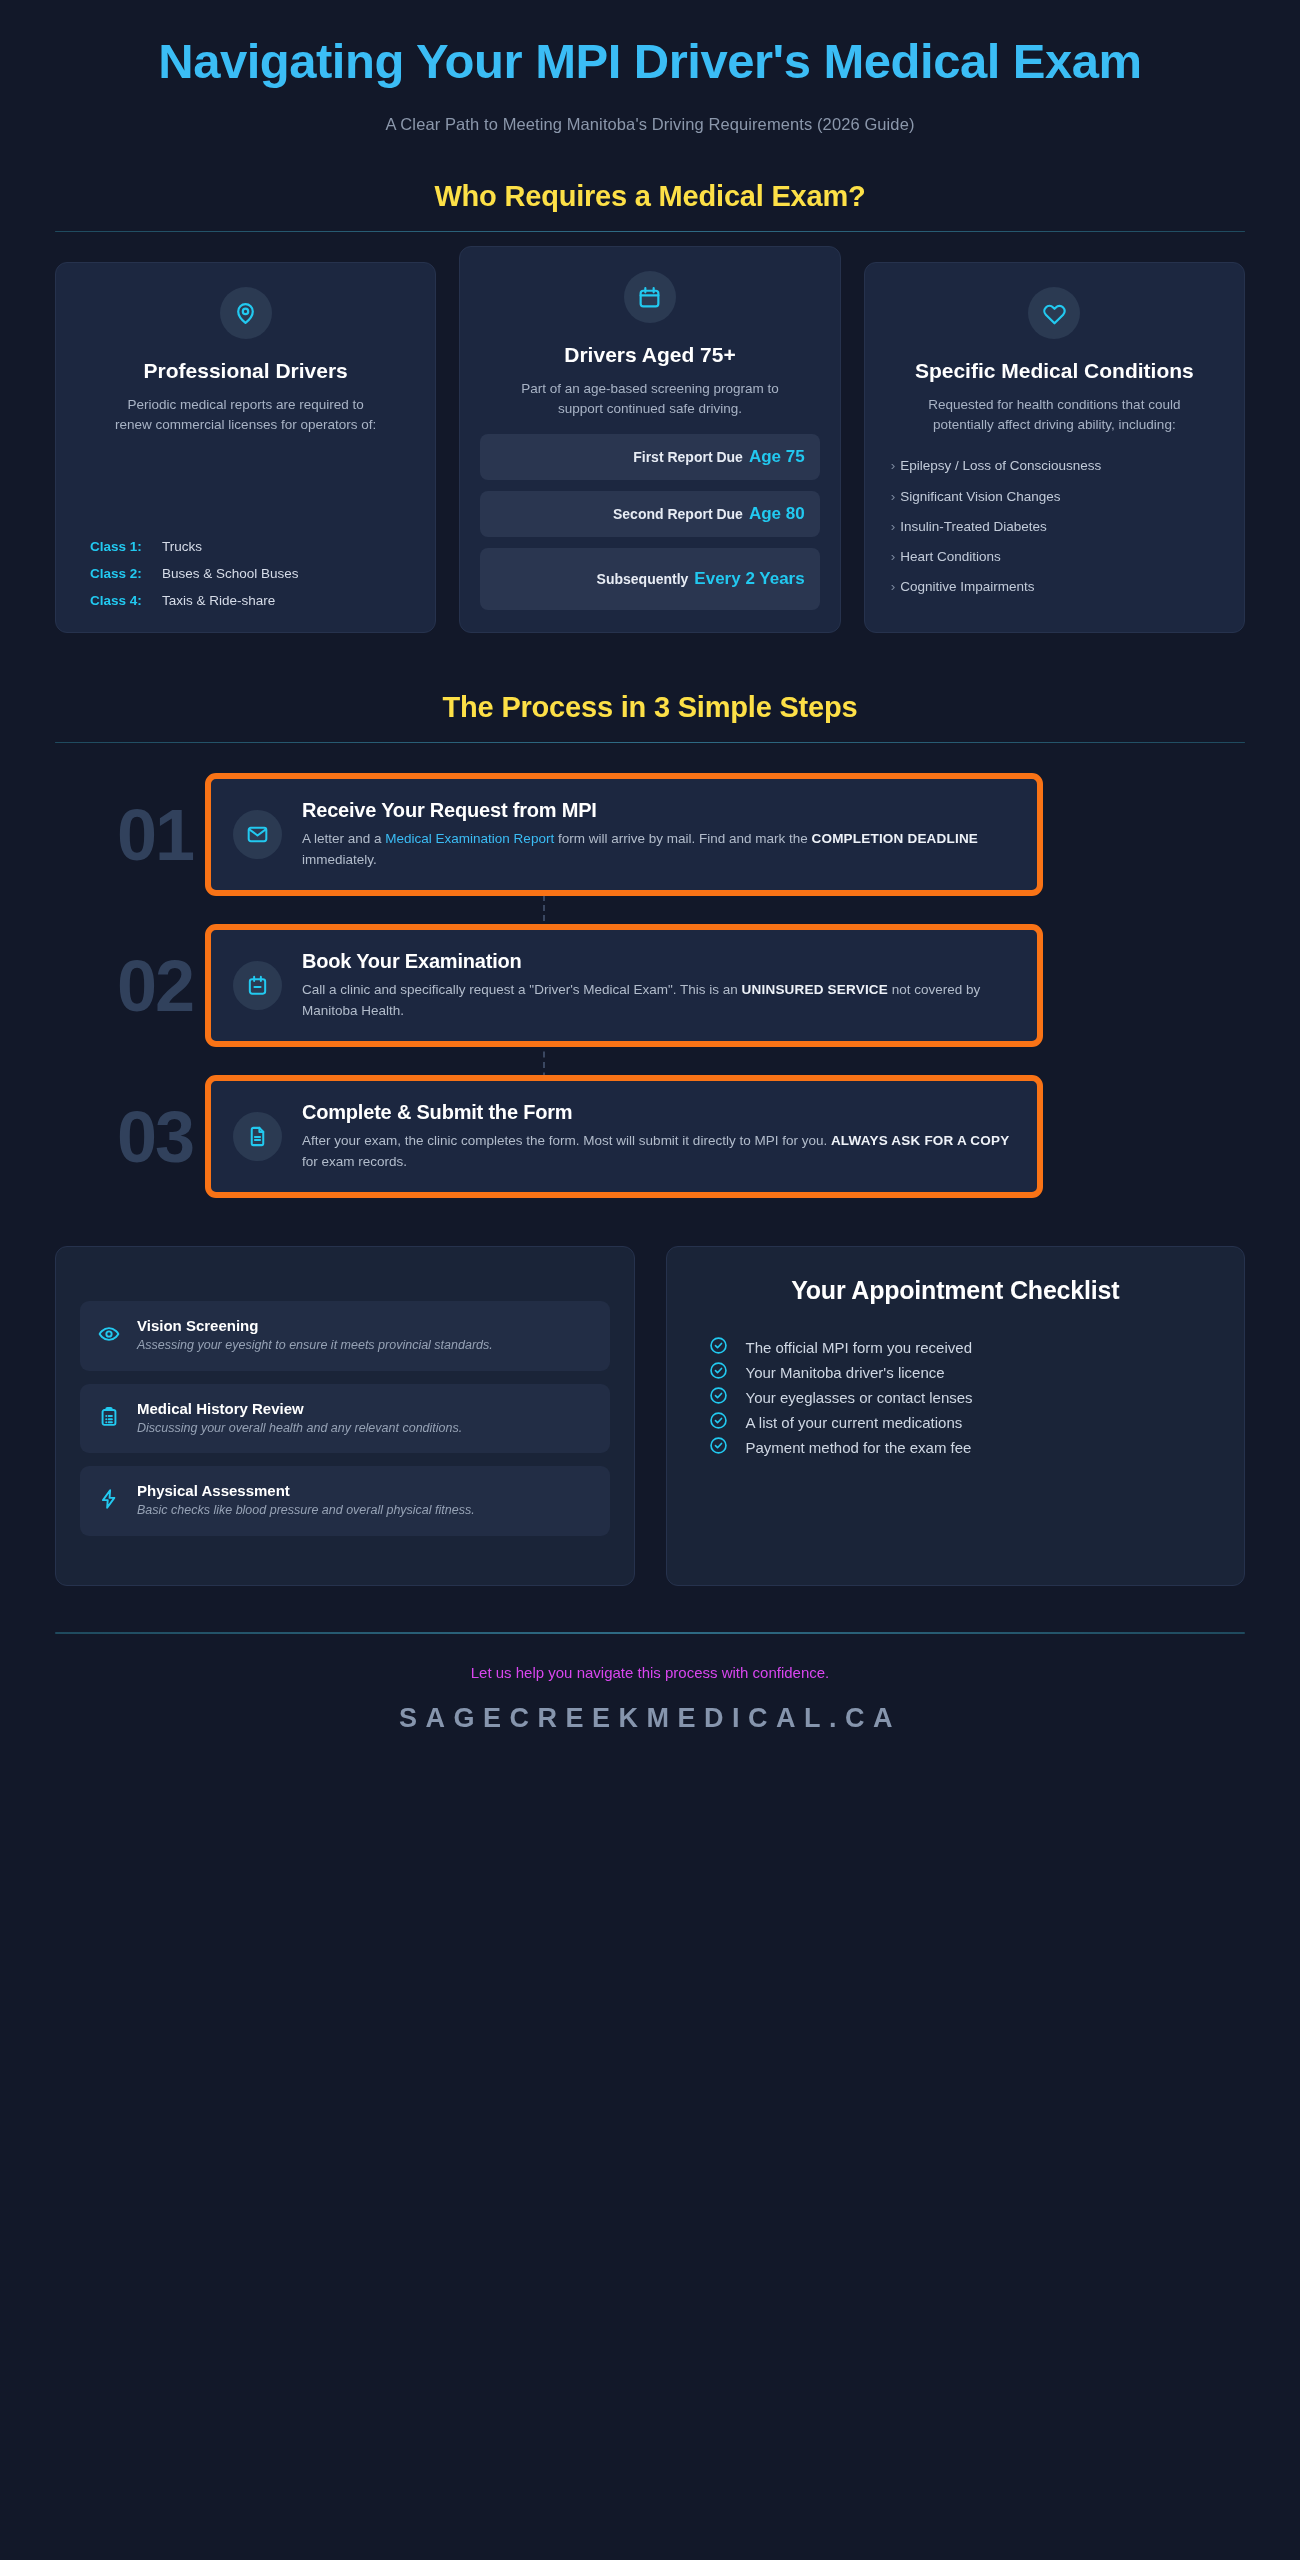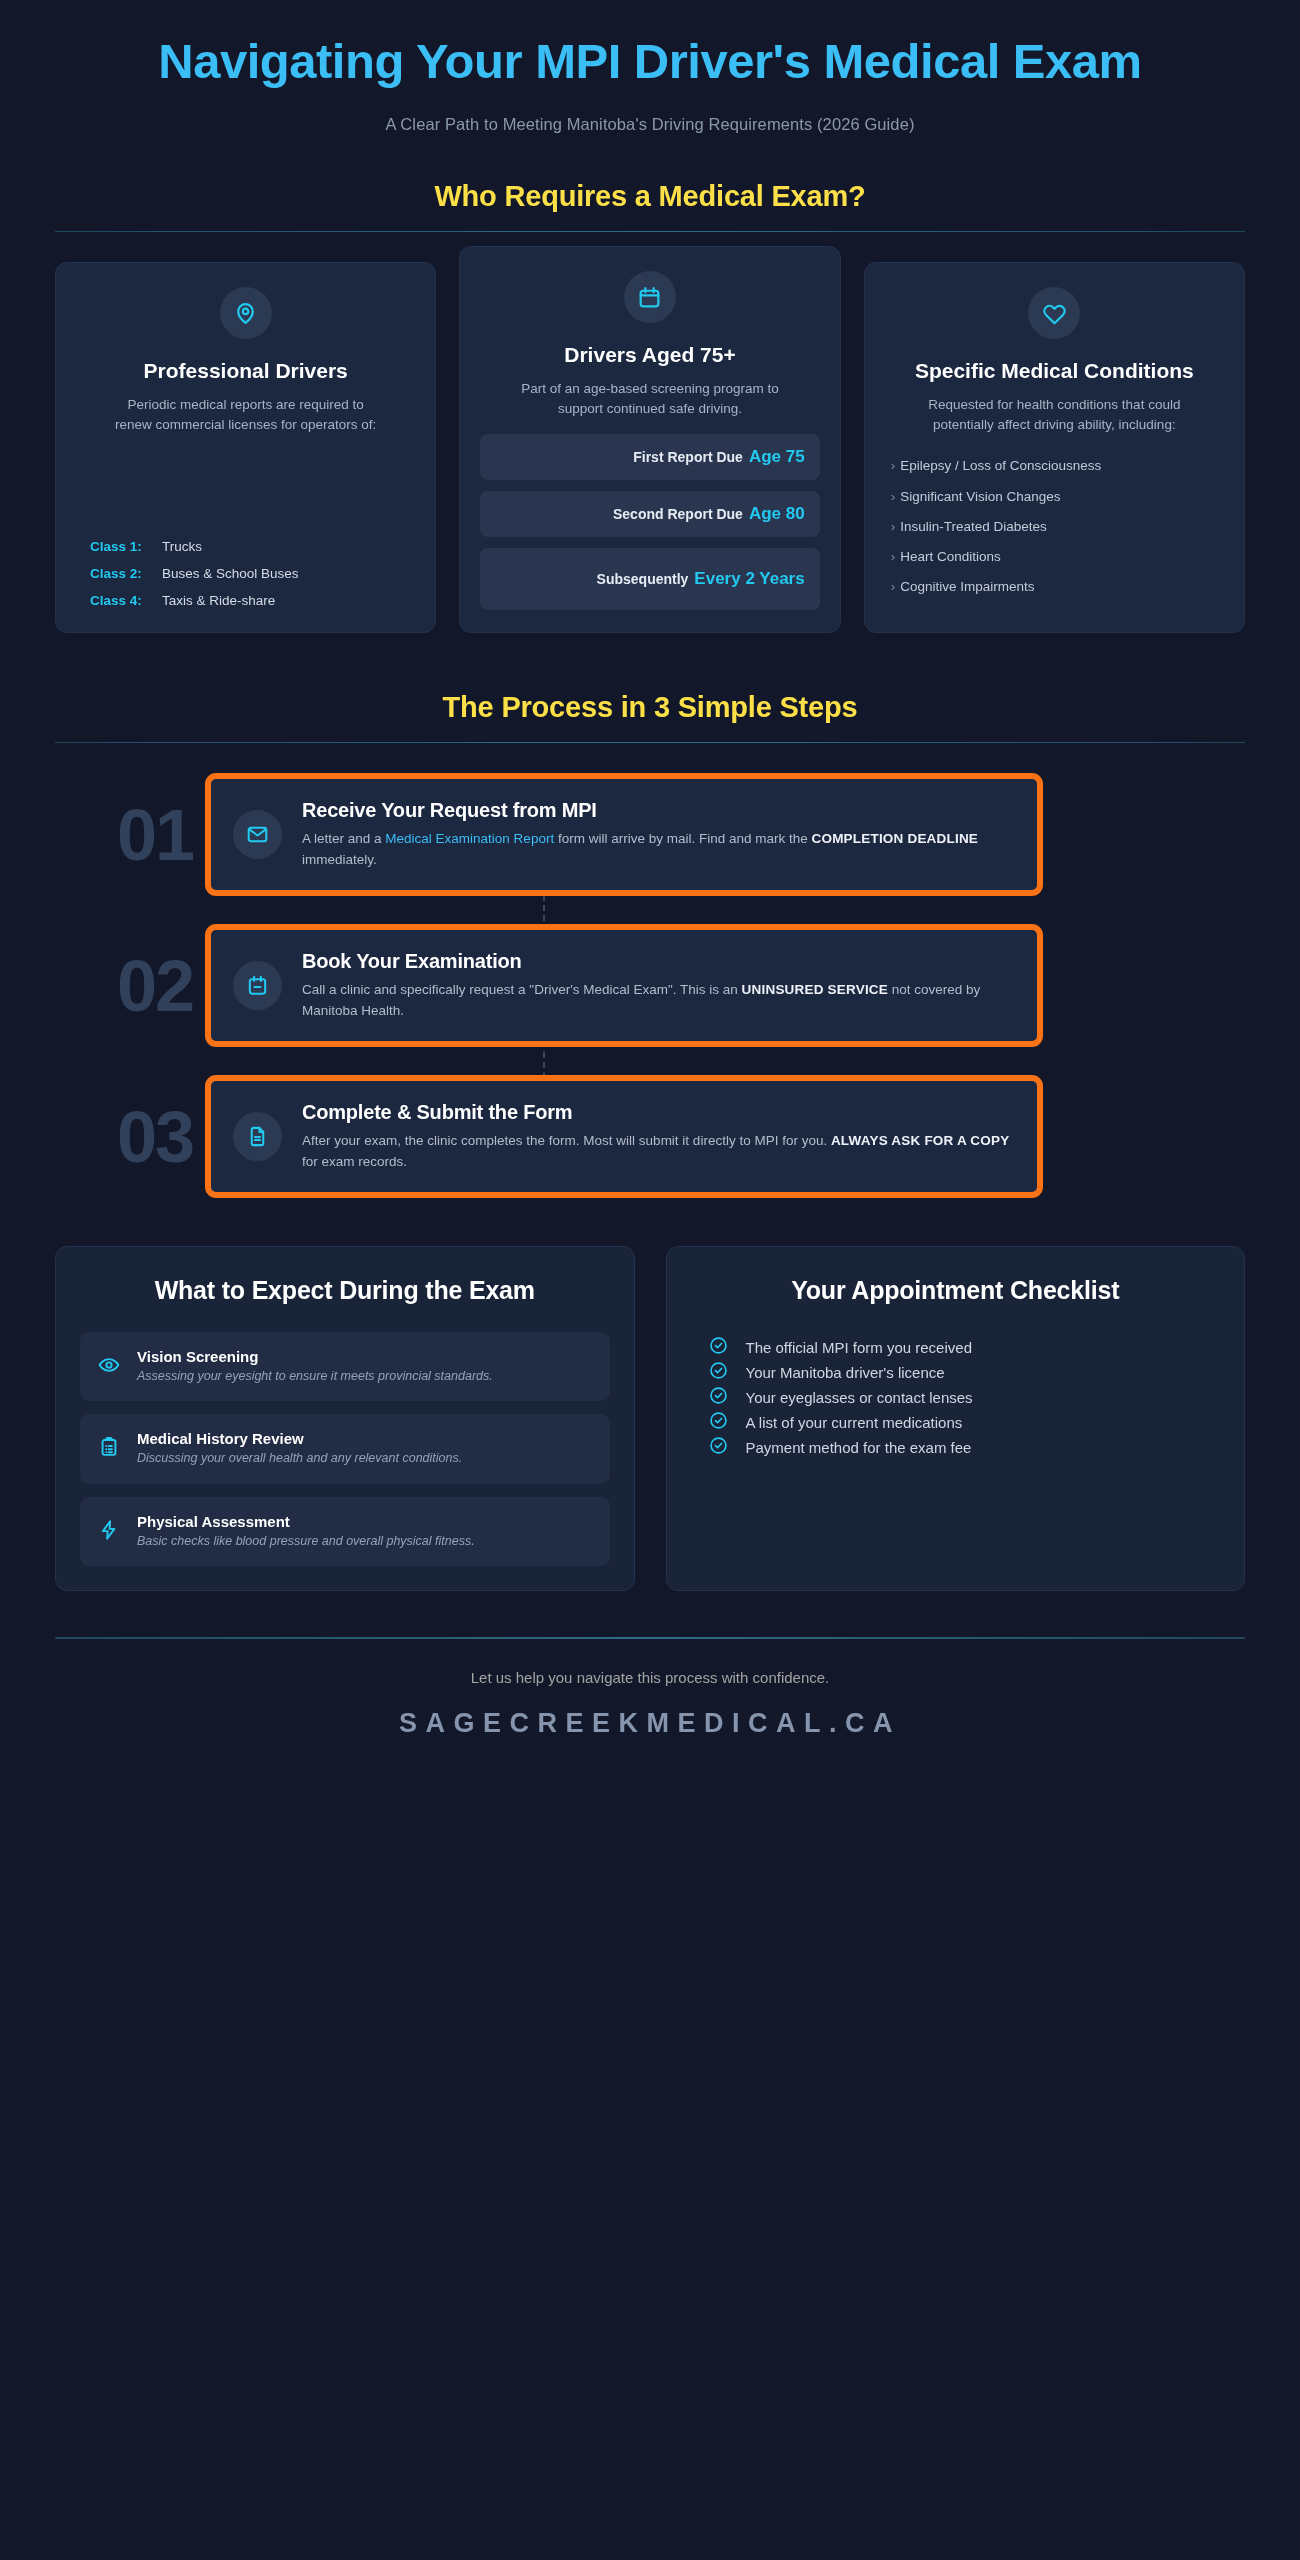"What to Expect During the" div.panel-title { html: <div>What to Expect During the Exam</div> -> none }
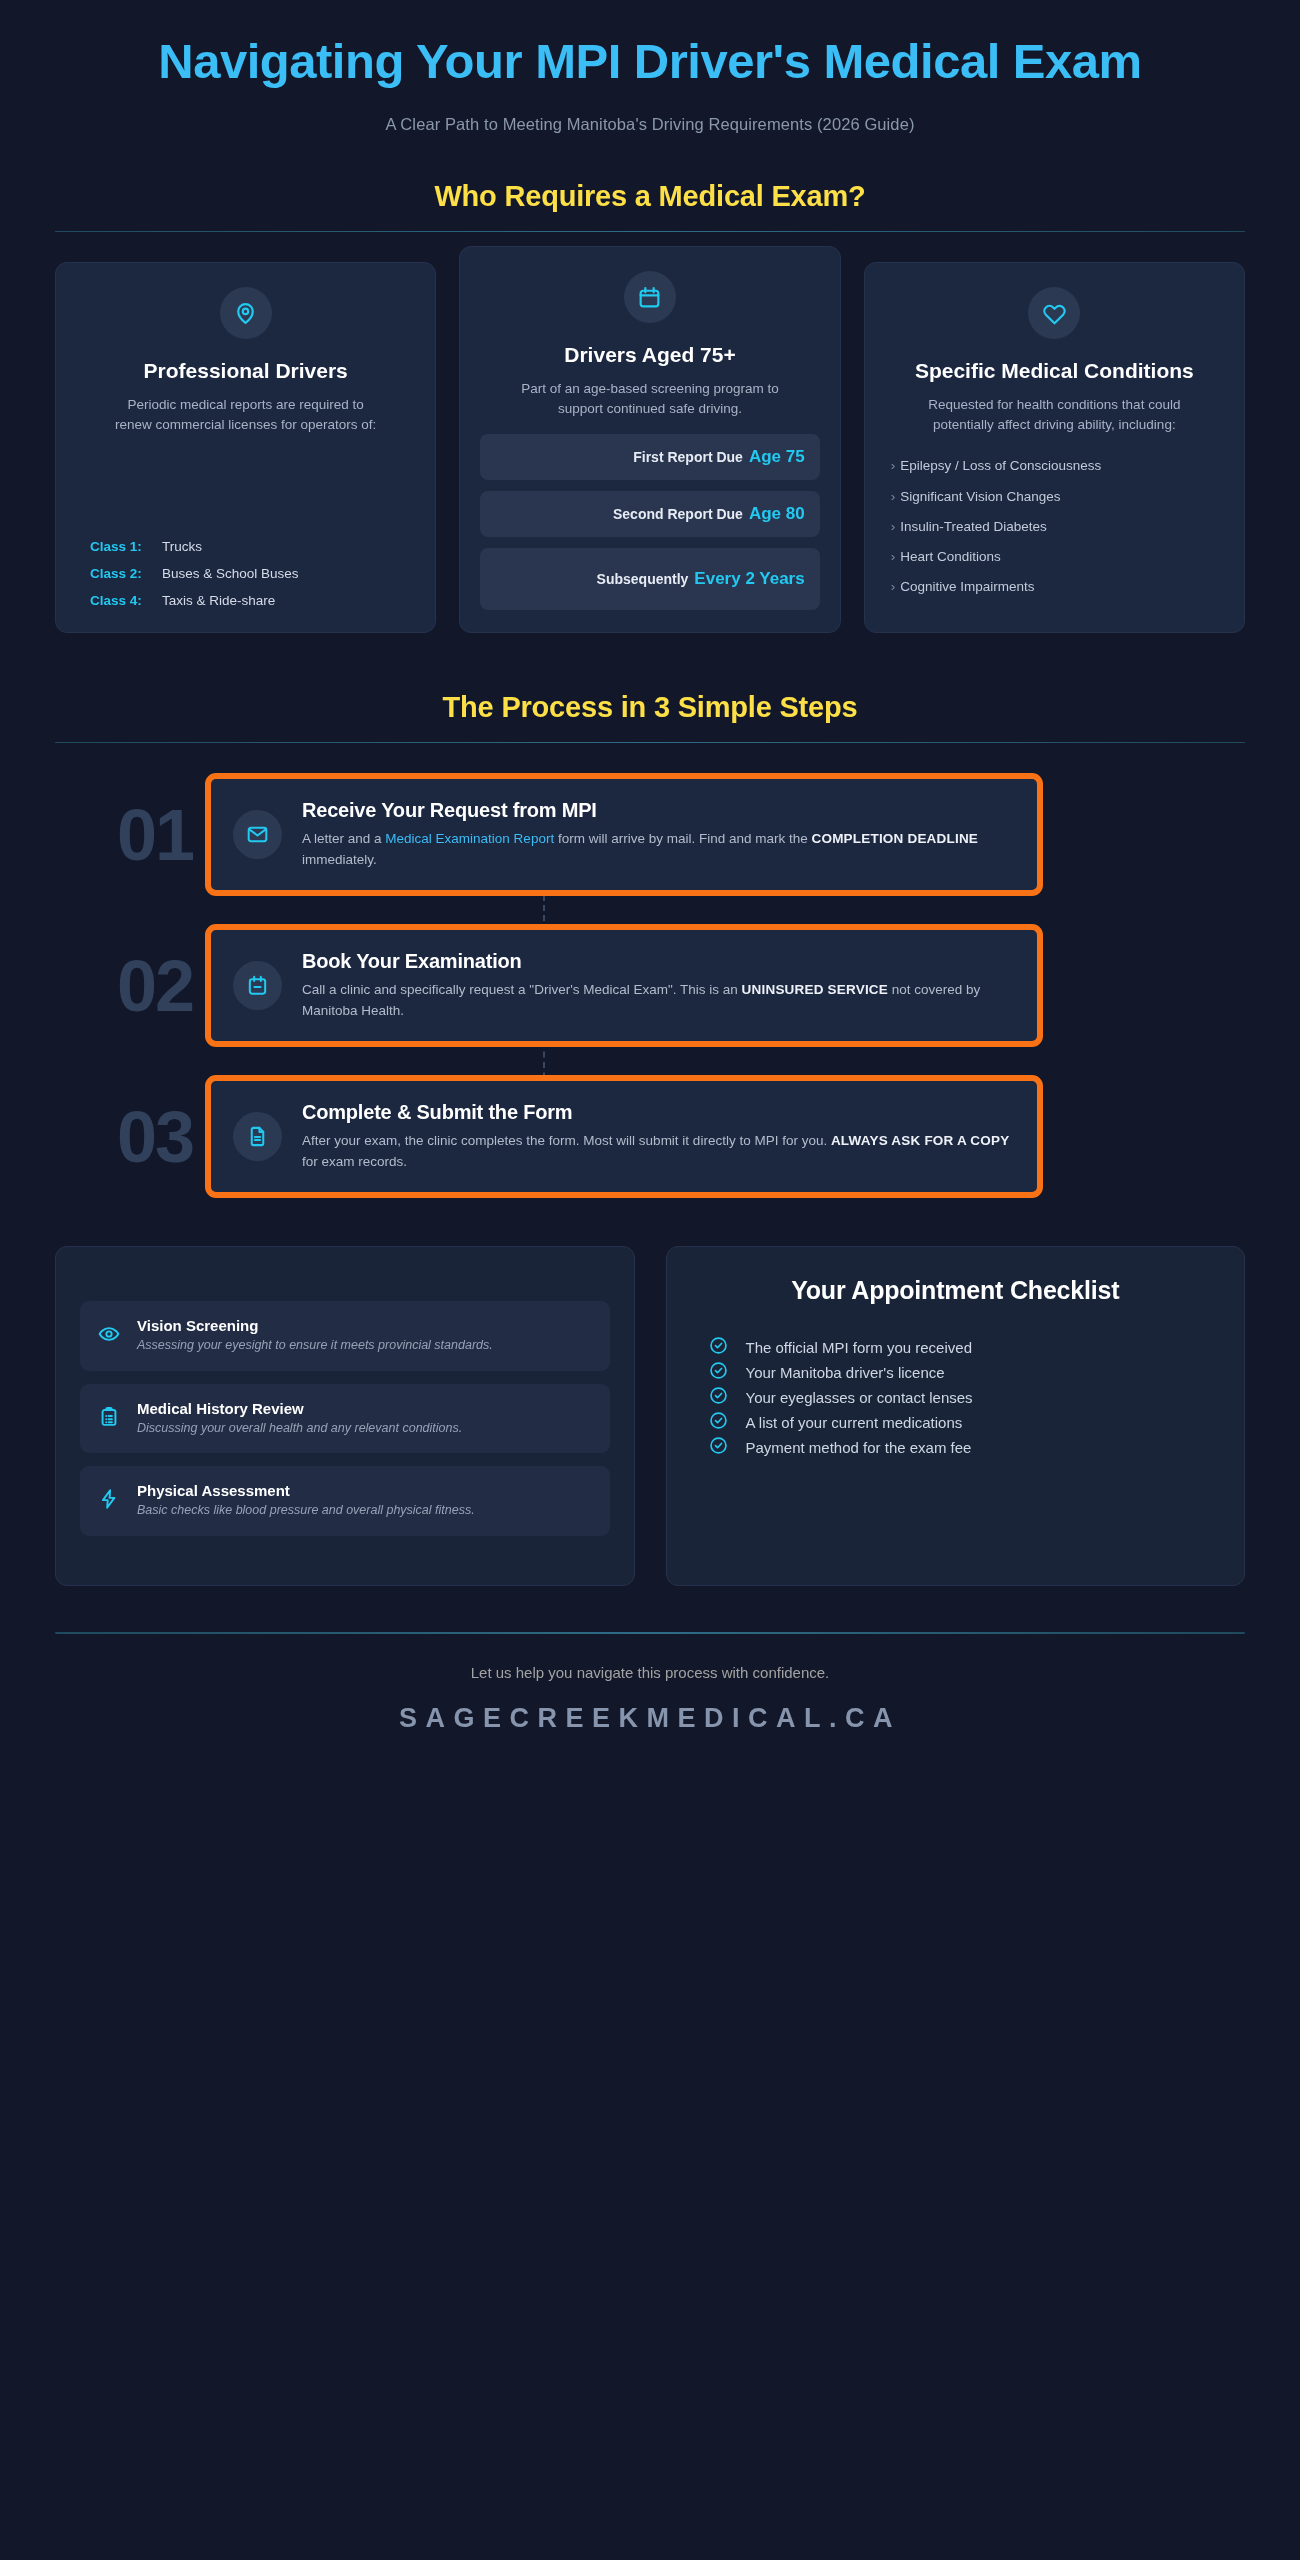"Let us help you navigate" .footer-line { color: #a3a3a3 -> #d946ef }
